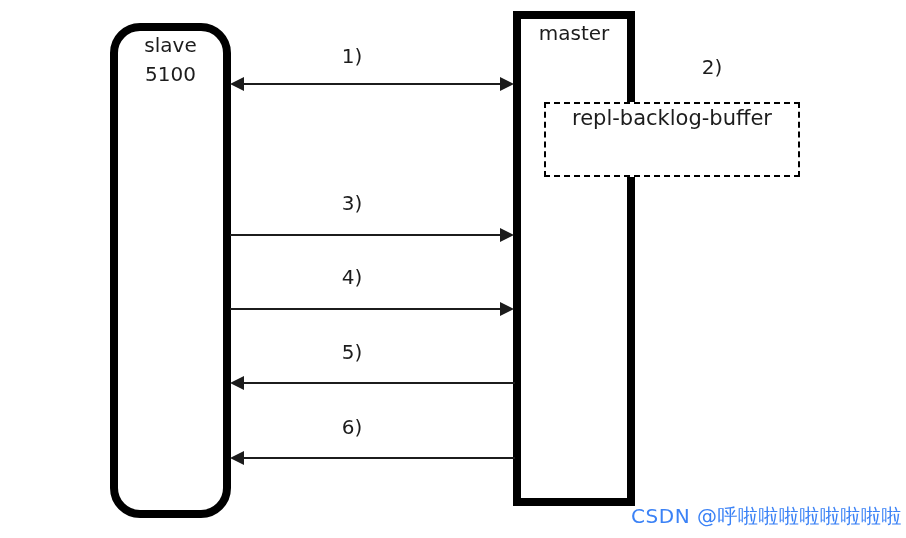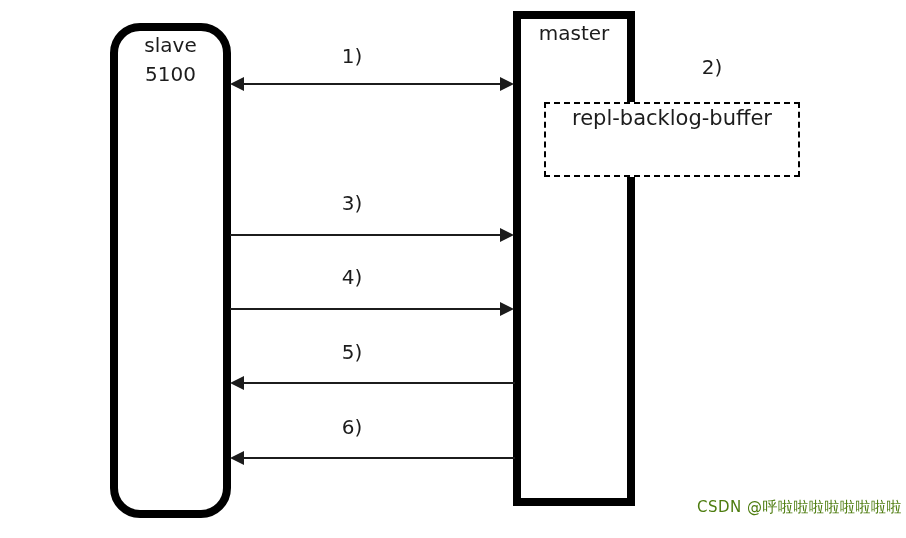"CSDN @呼啦啦啦啦啦啦啦啦" .watermark { bottom: 21px -> 8px; color: #4d7c0f -> #3b82f6; font-size: 15px -> 20px }
